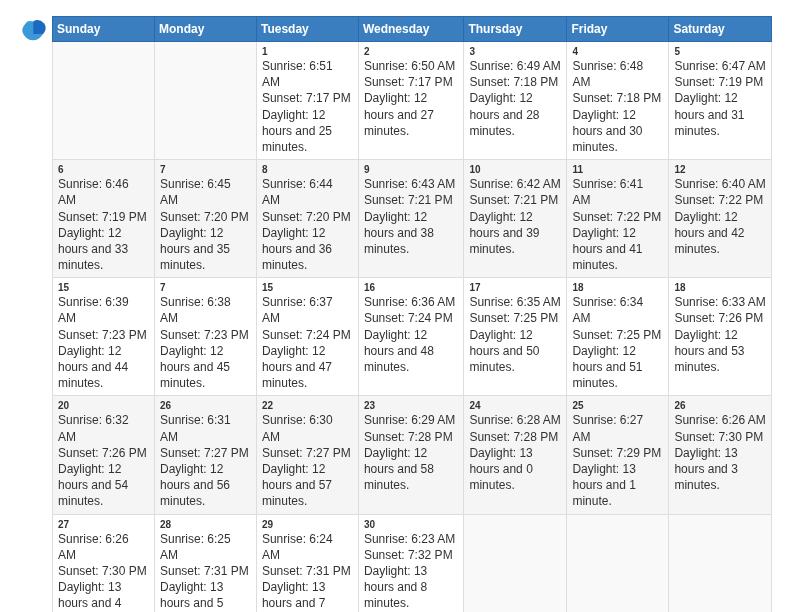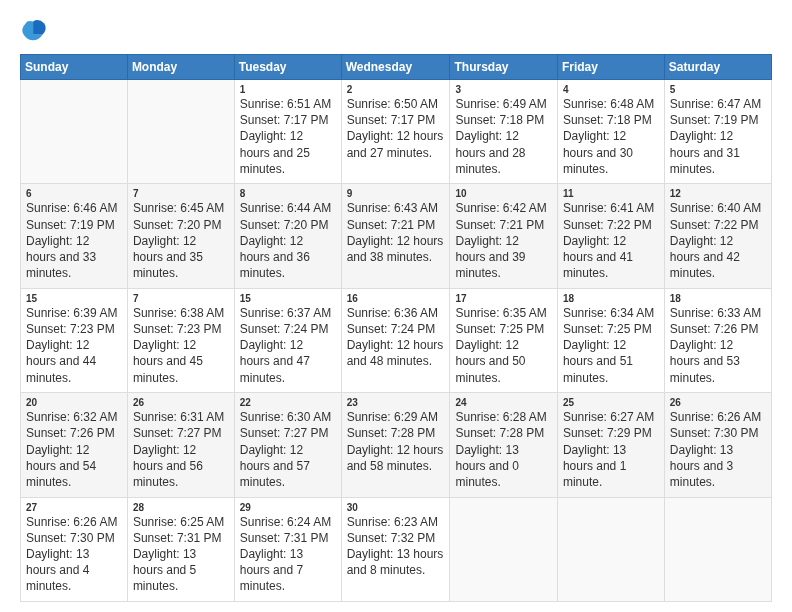"Sunday" .page { flex-direction: column -> row }
